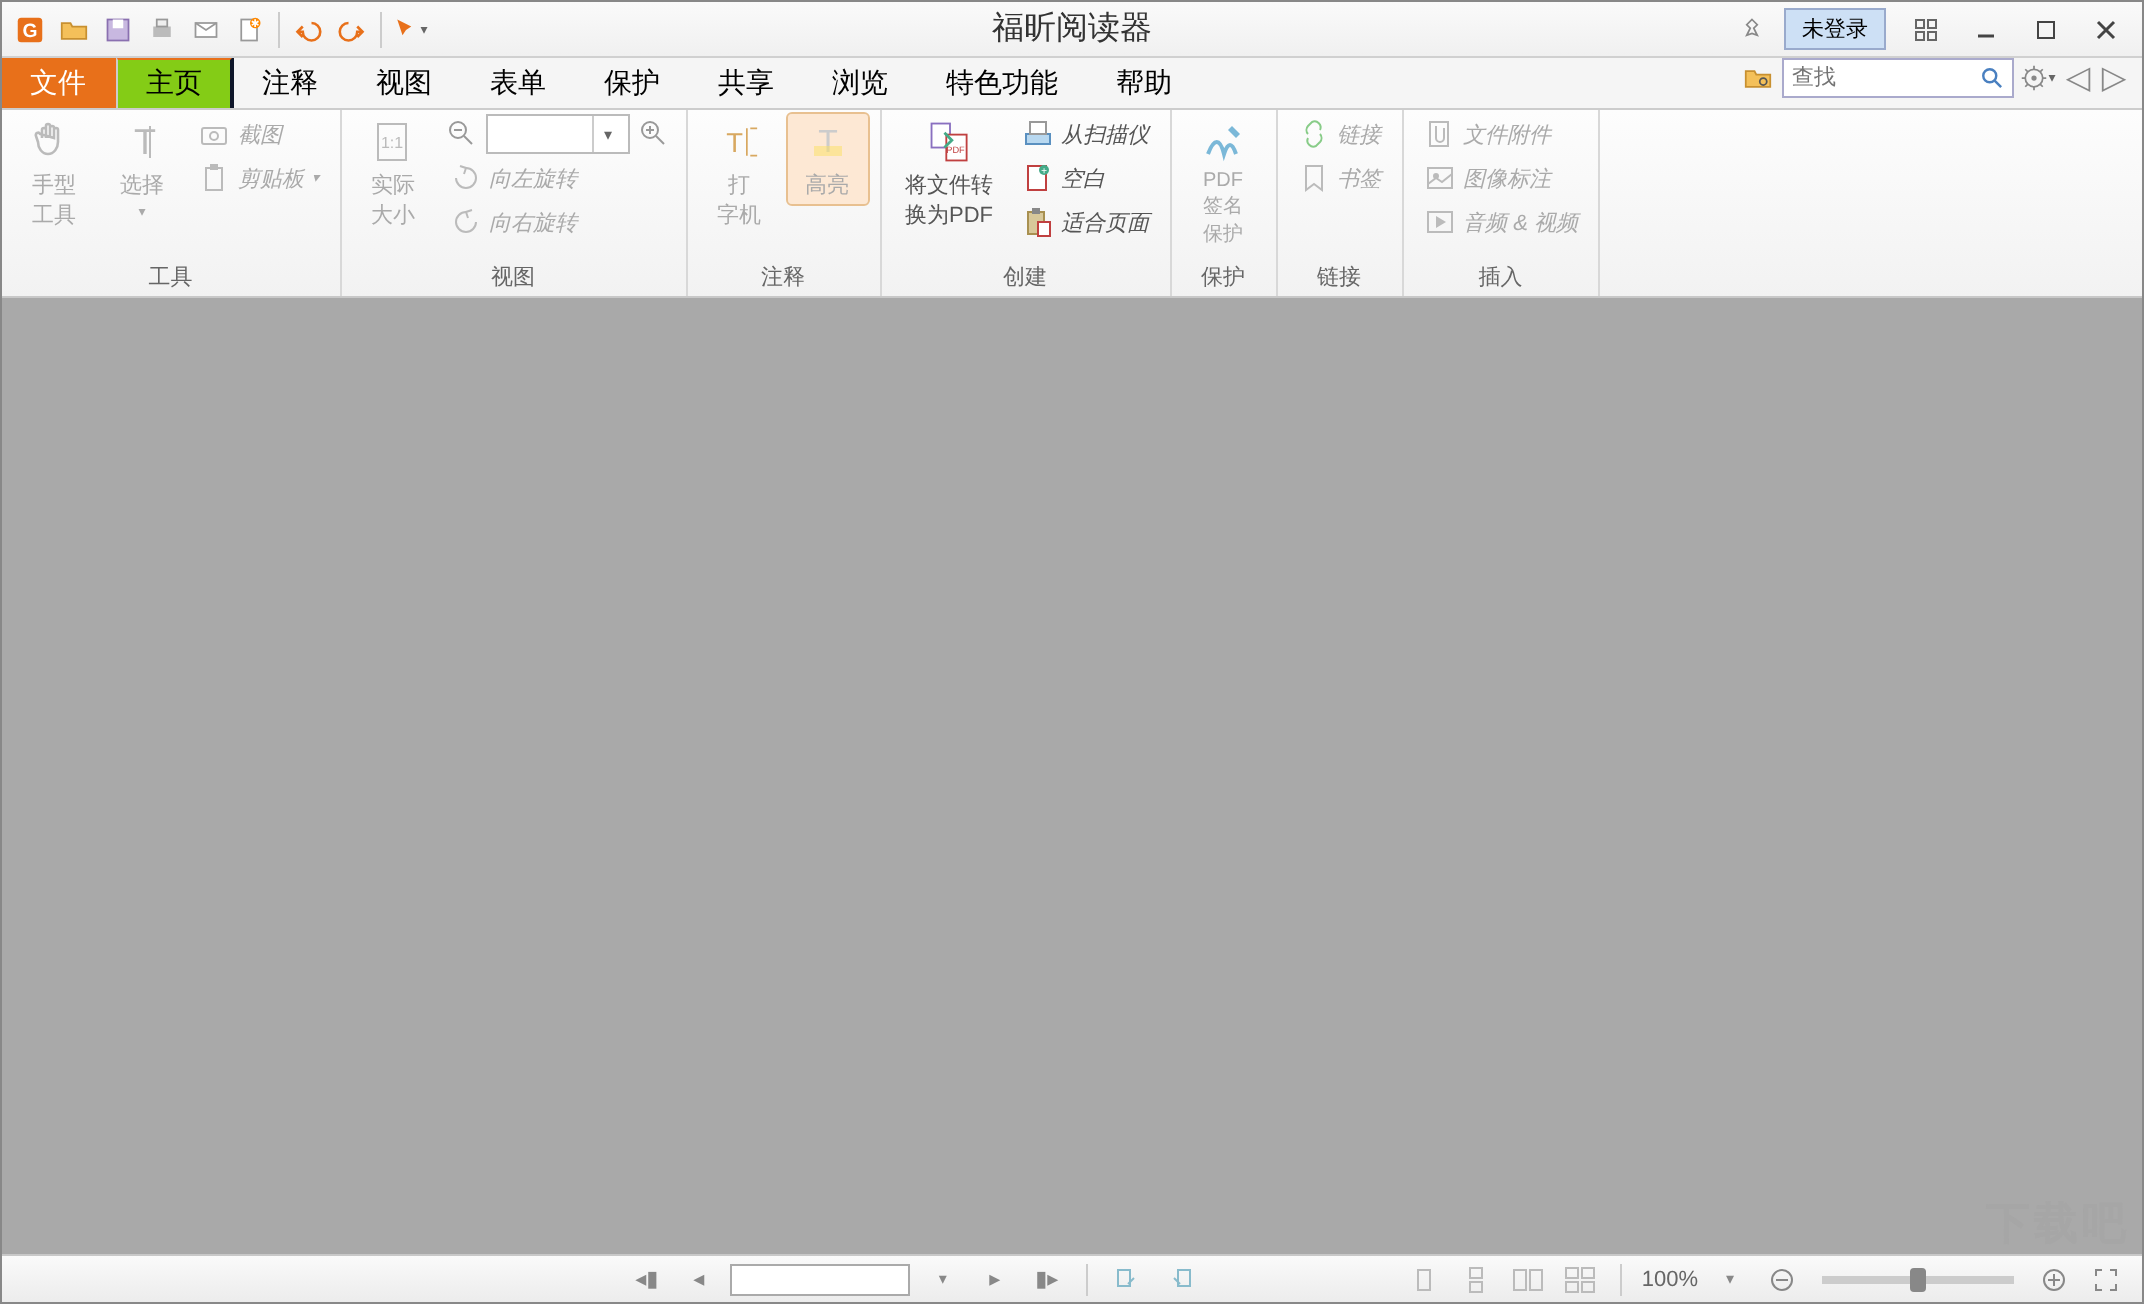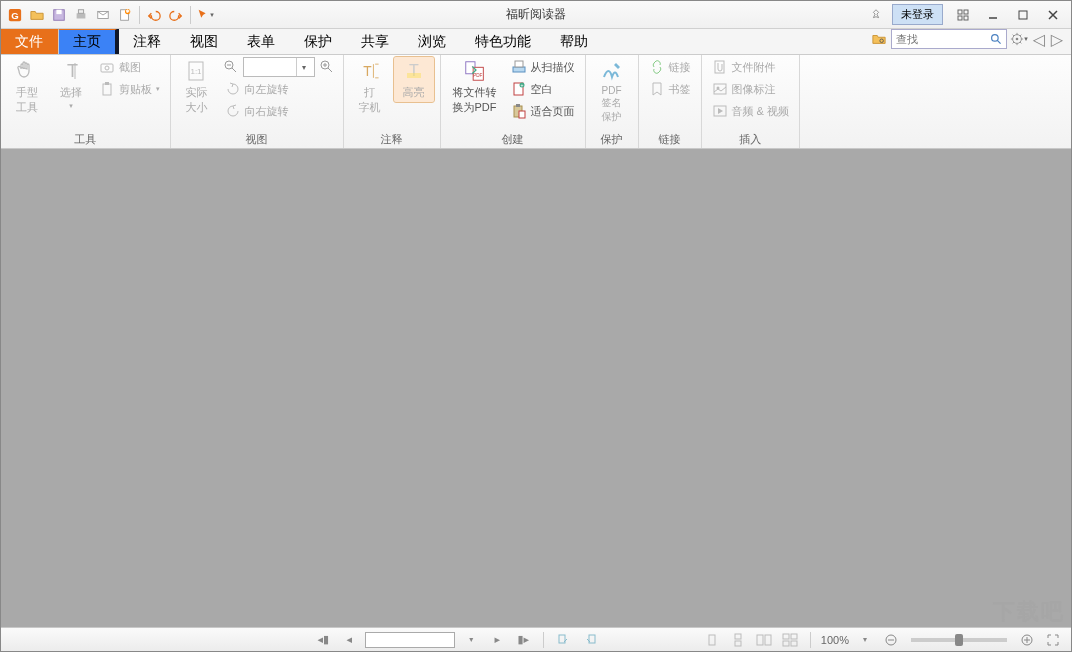"福昕阅读器" .app-title { font-size: 12px -> 16px }
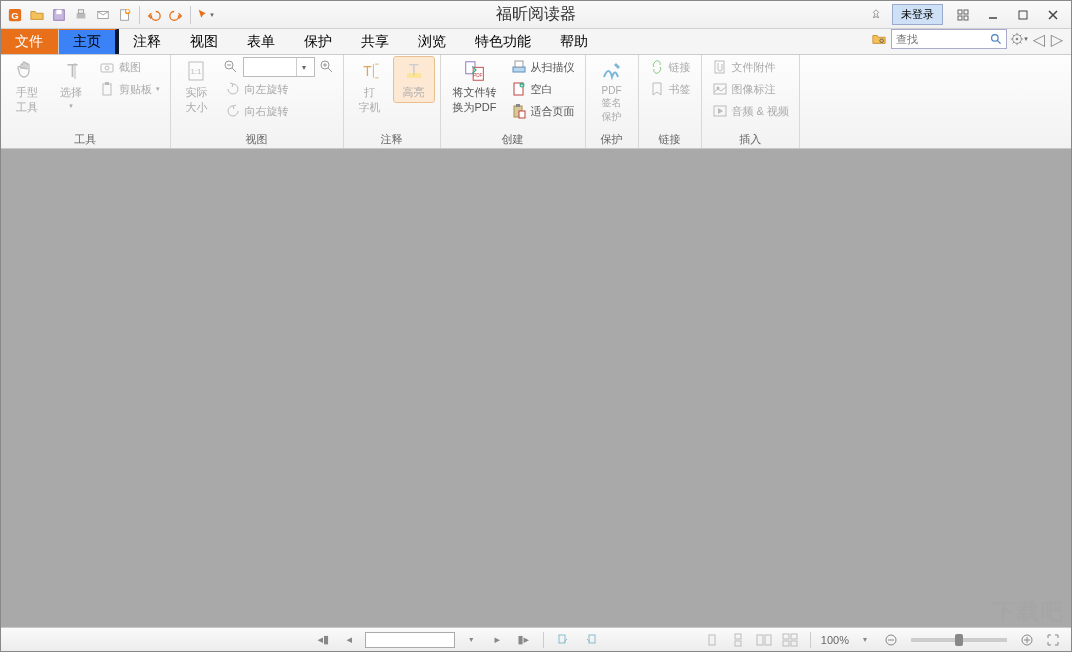"主页" .tab.active { background: #3b82f6 -> #84cc16; border-right: 4px solid #0f172a -> 2px solid #0f172a }
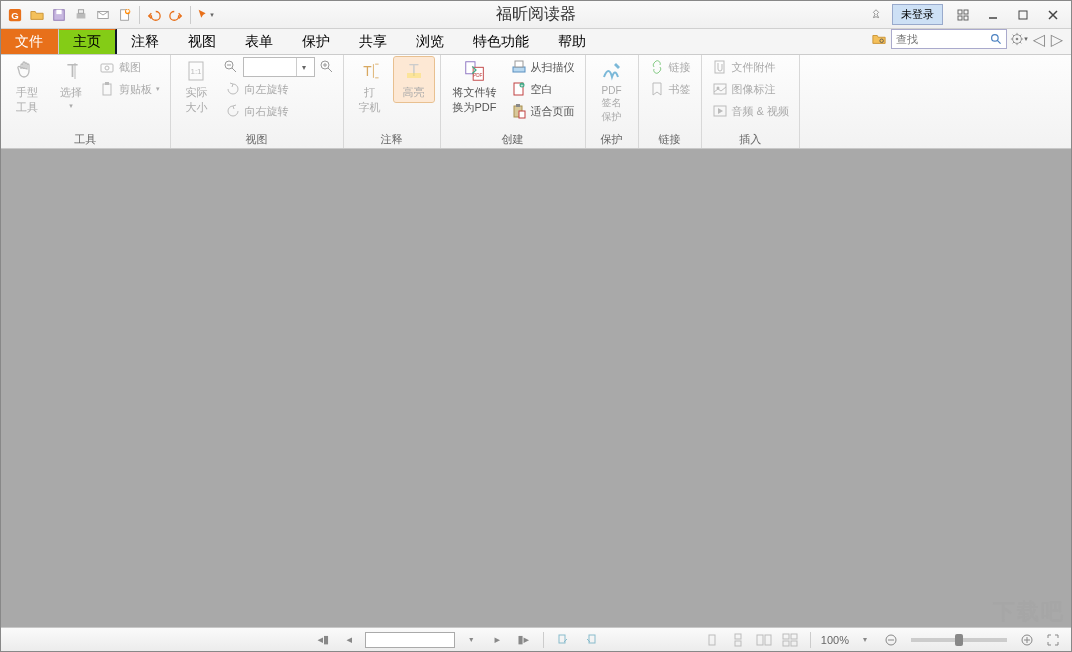"截图" .small-btn { font-style: none -> italic }
